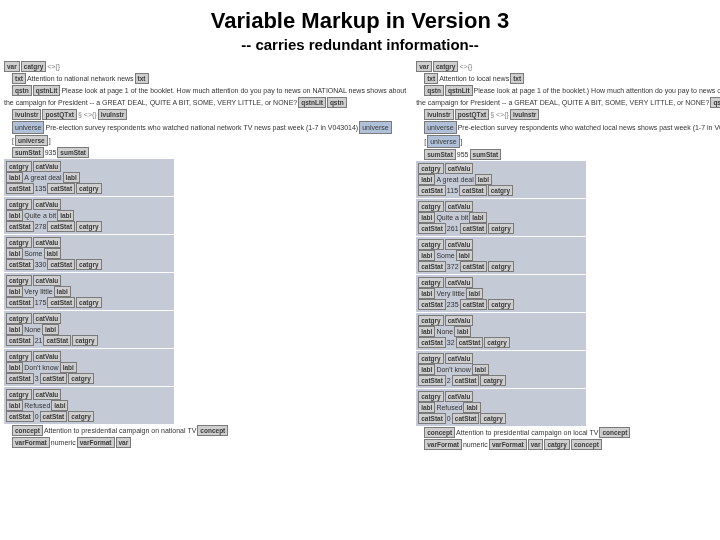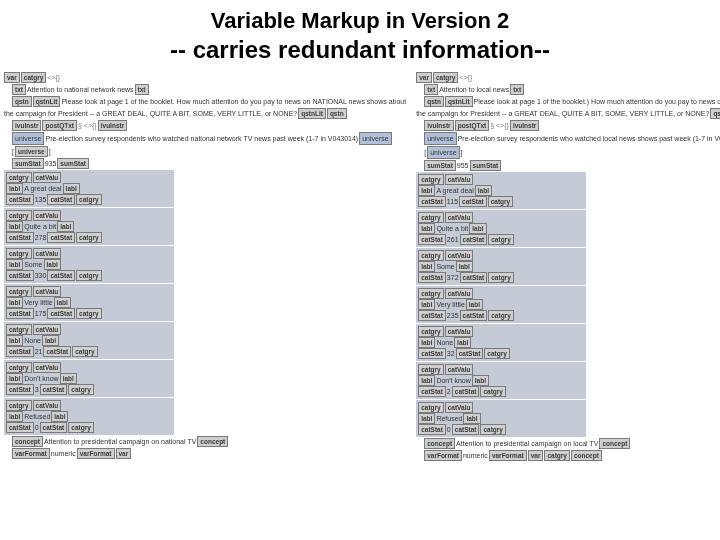"Variable Markup in Version 2" div.title { text: 2 -> 3 }
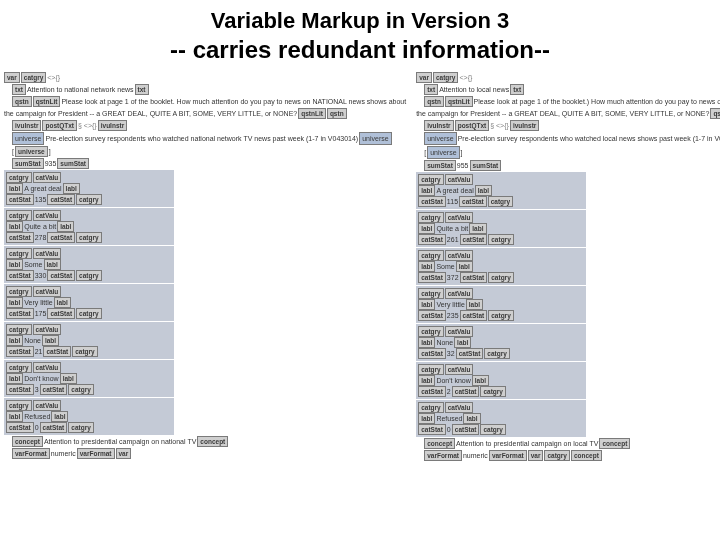"-- carries redundant information--" .subtitle { font-size: 24px -> 15px }
